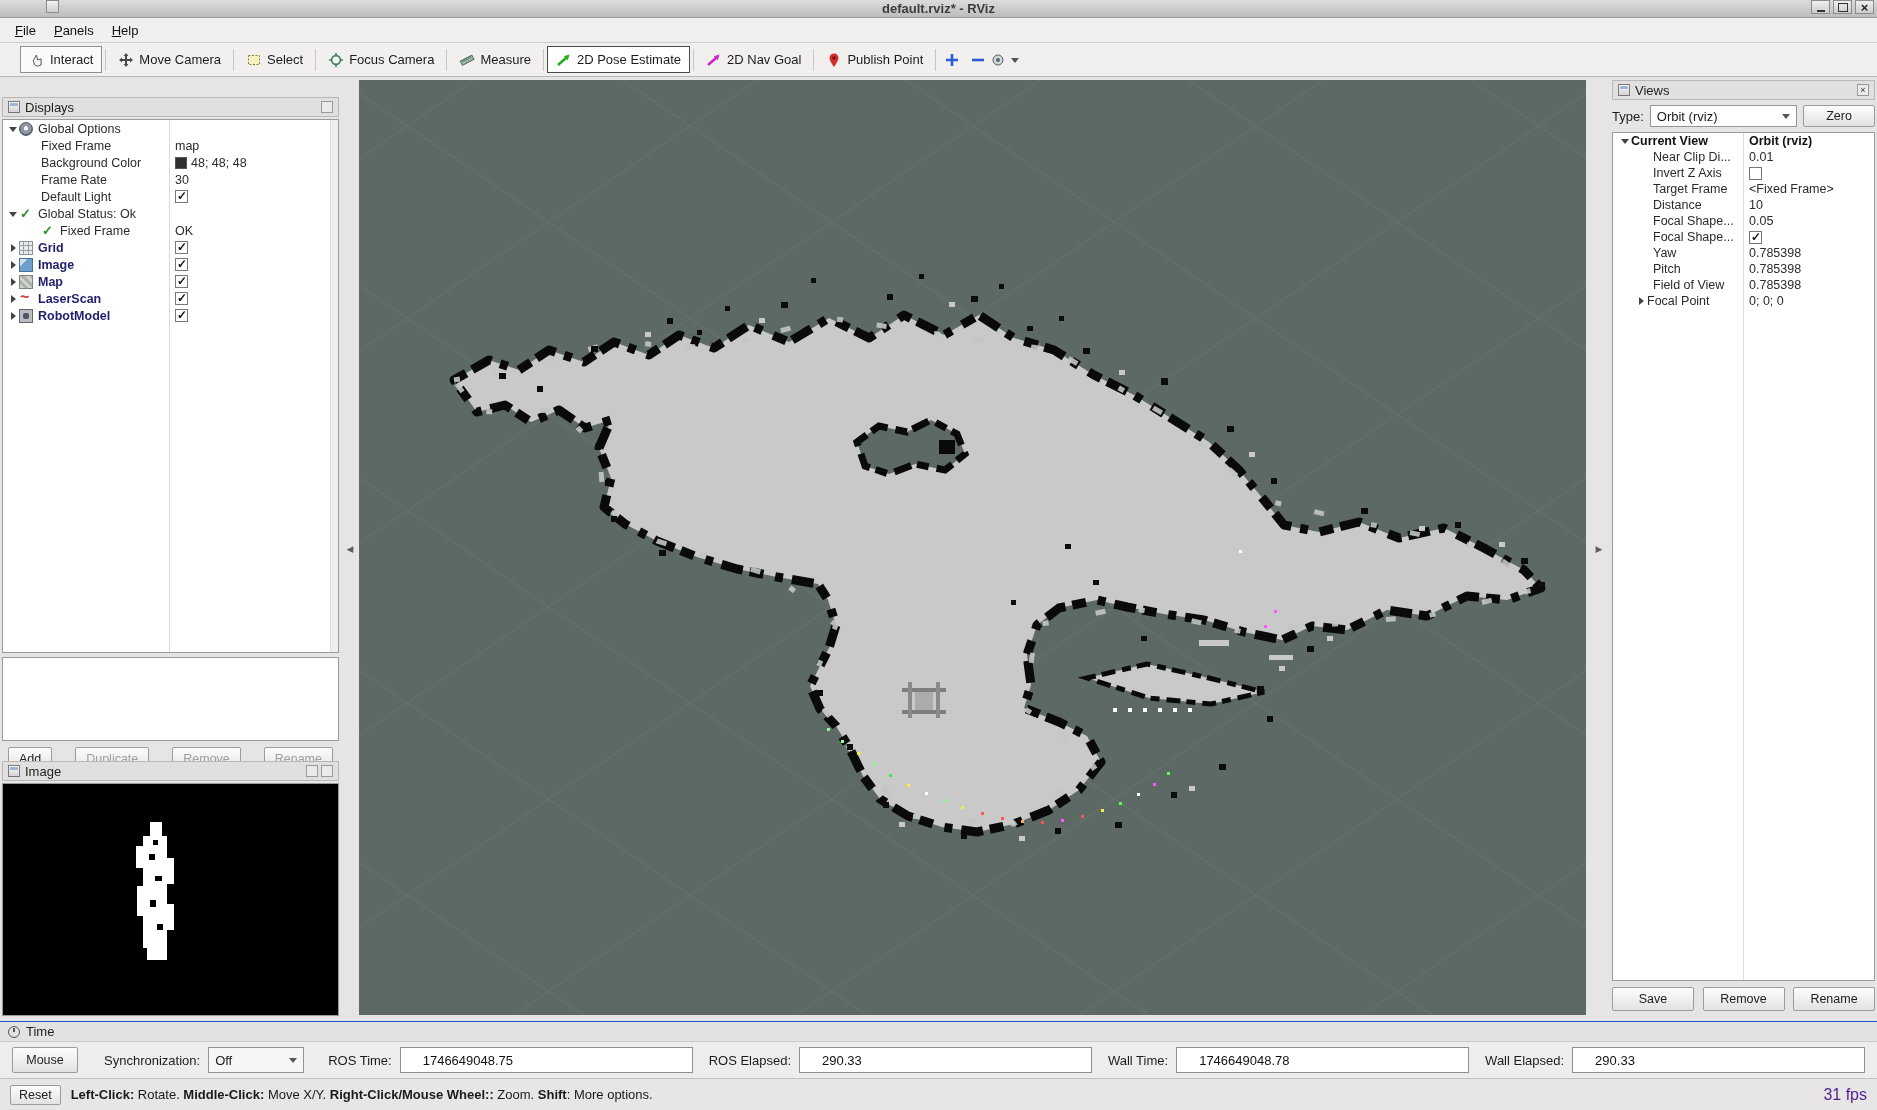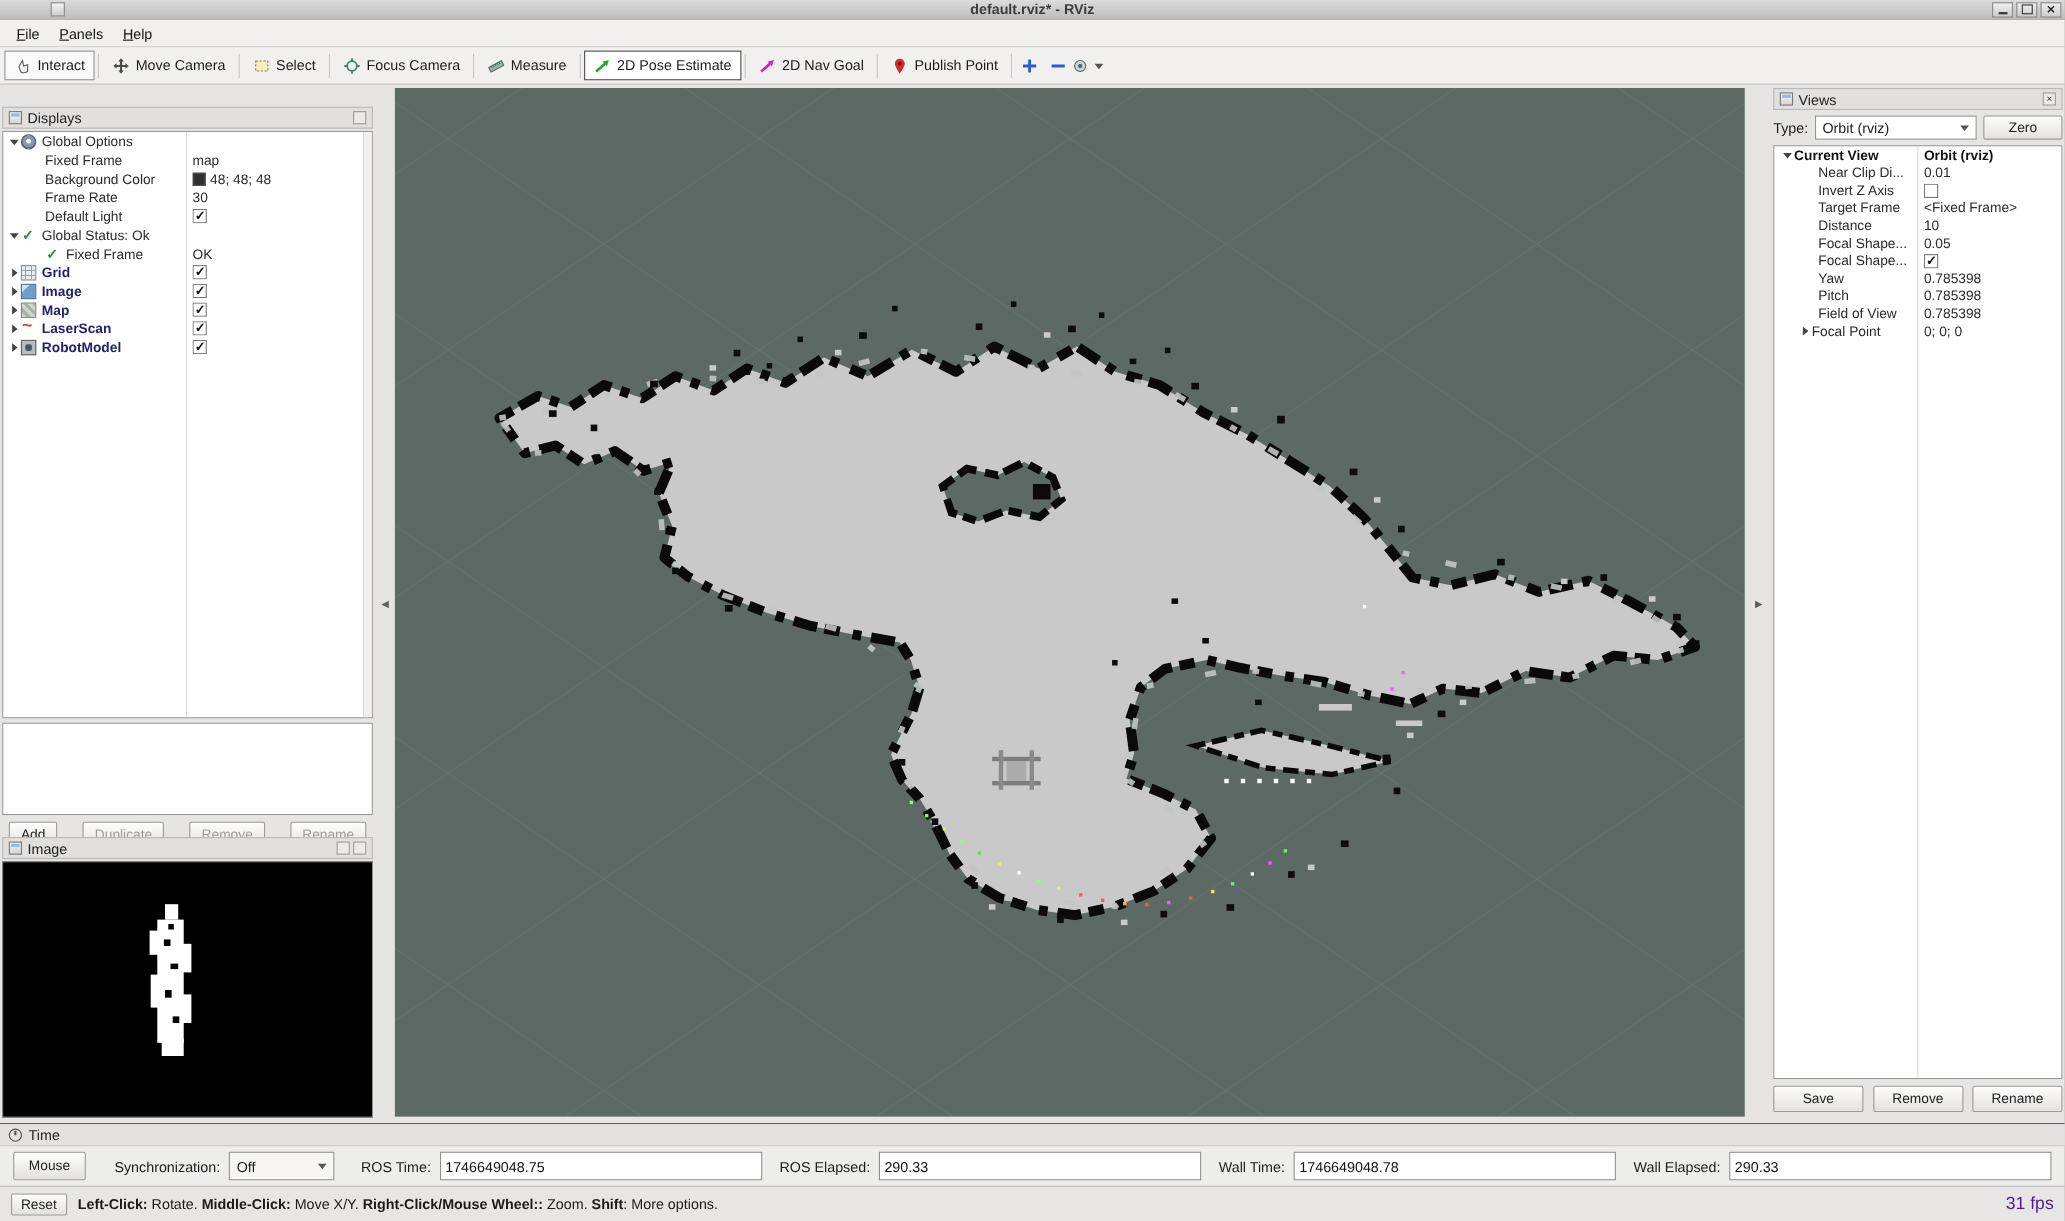"default.rviz* - RViz" #titlebar { align-items: center -> flex-start }
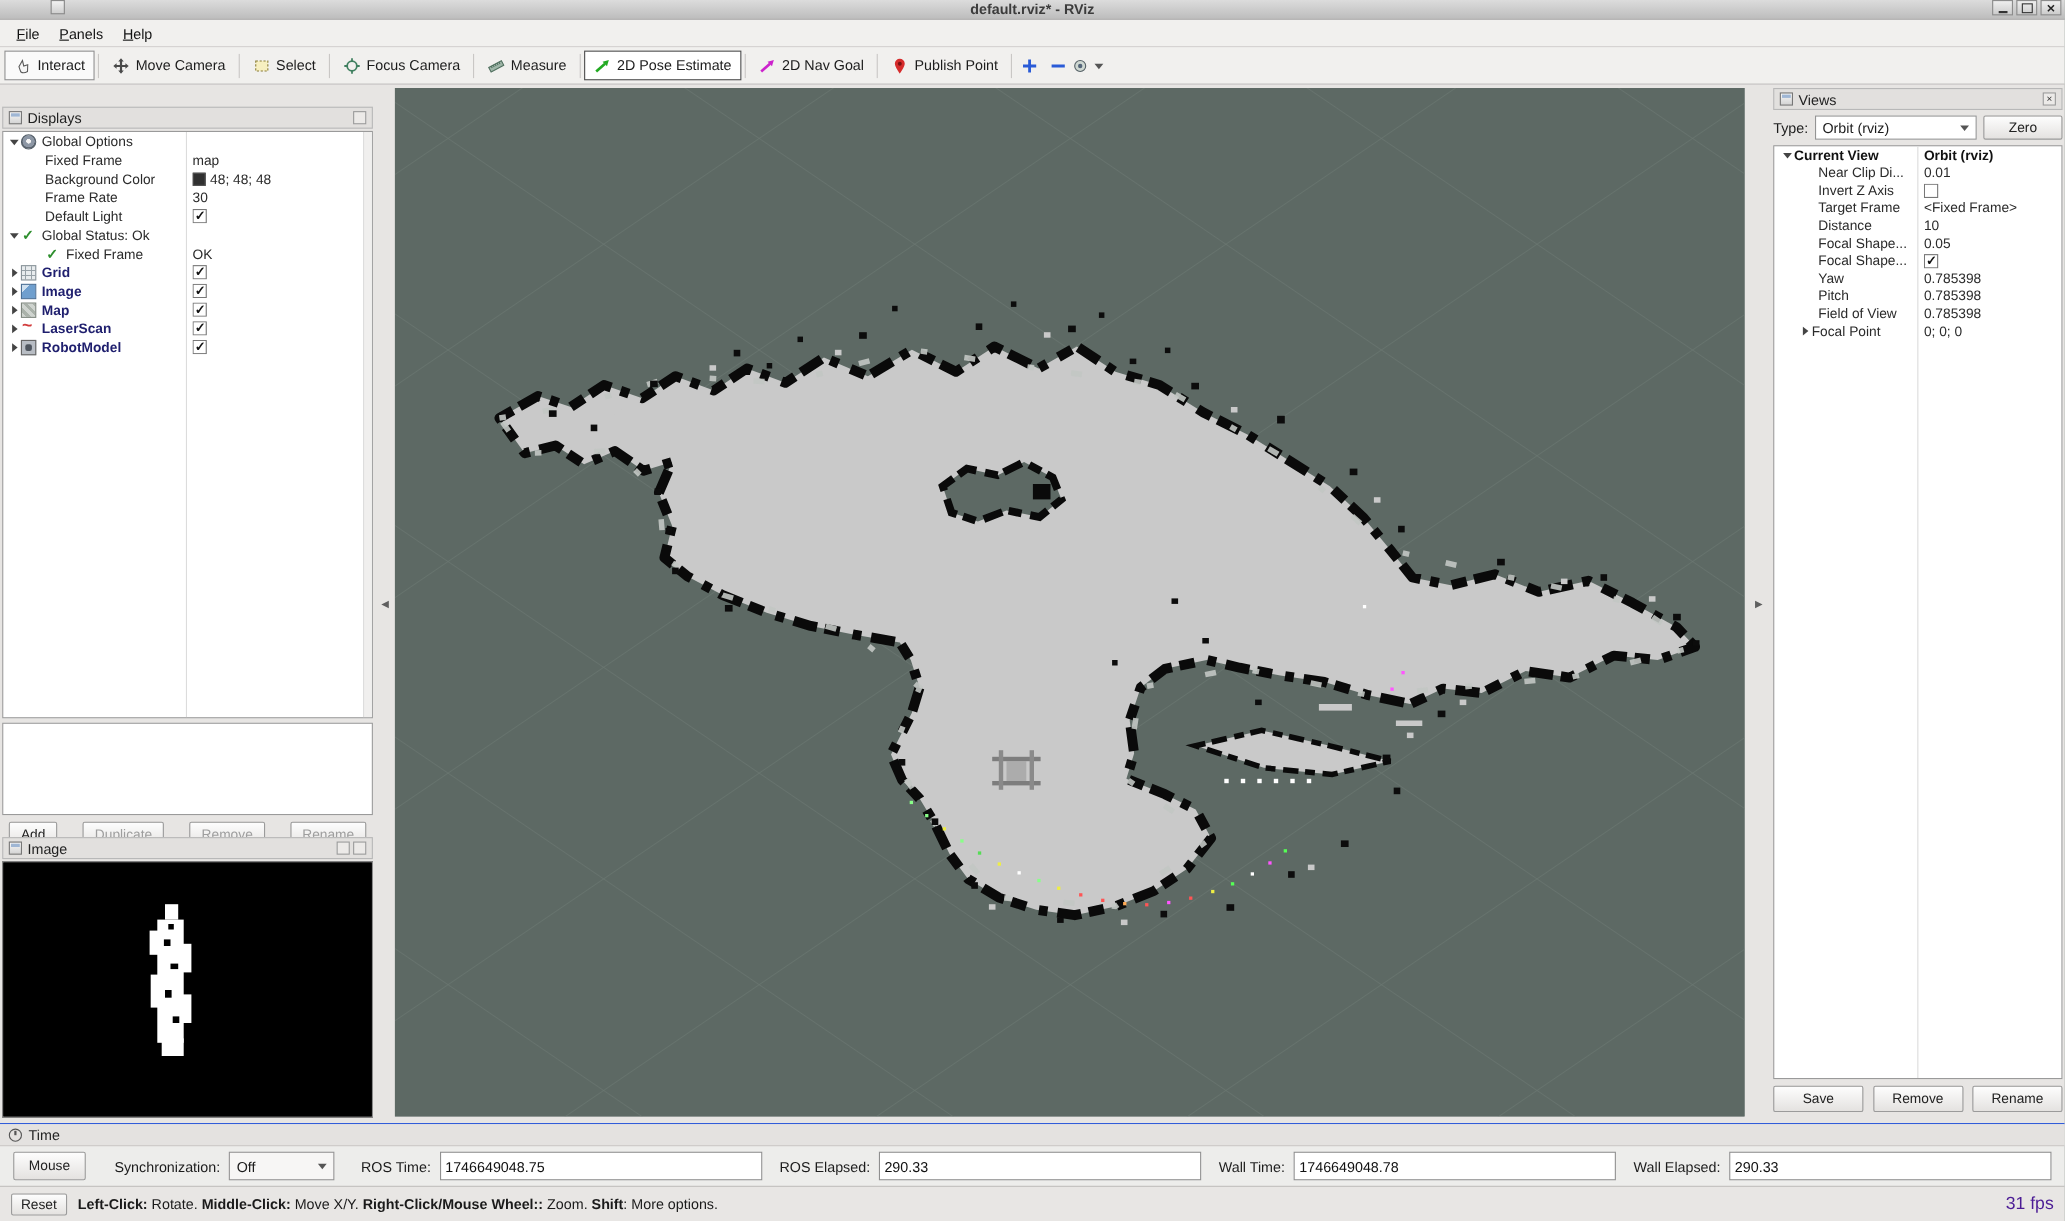"Interact" #toolbar { padding-left: 4px -> 20px }
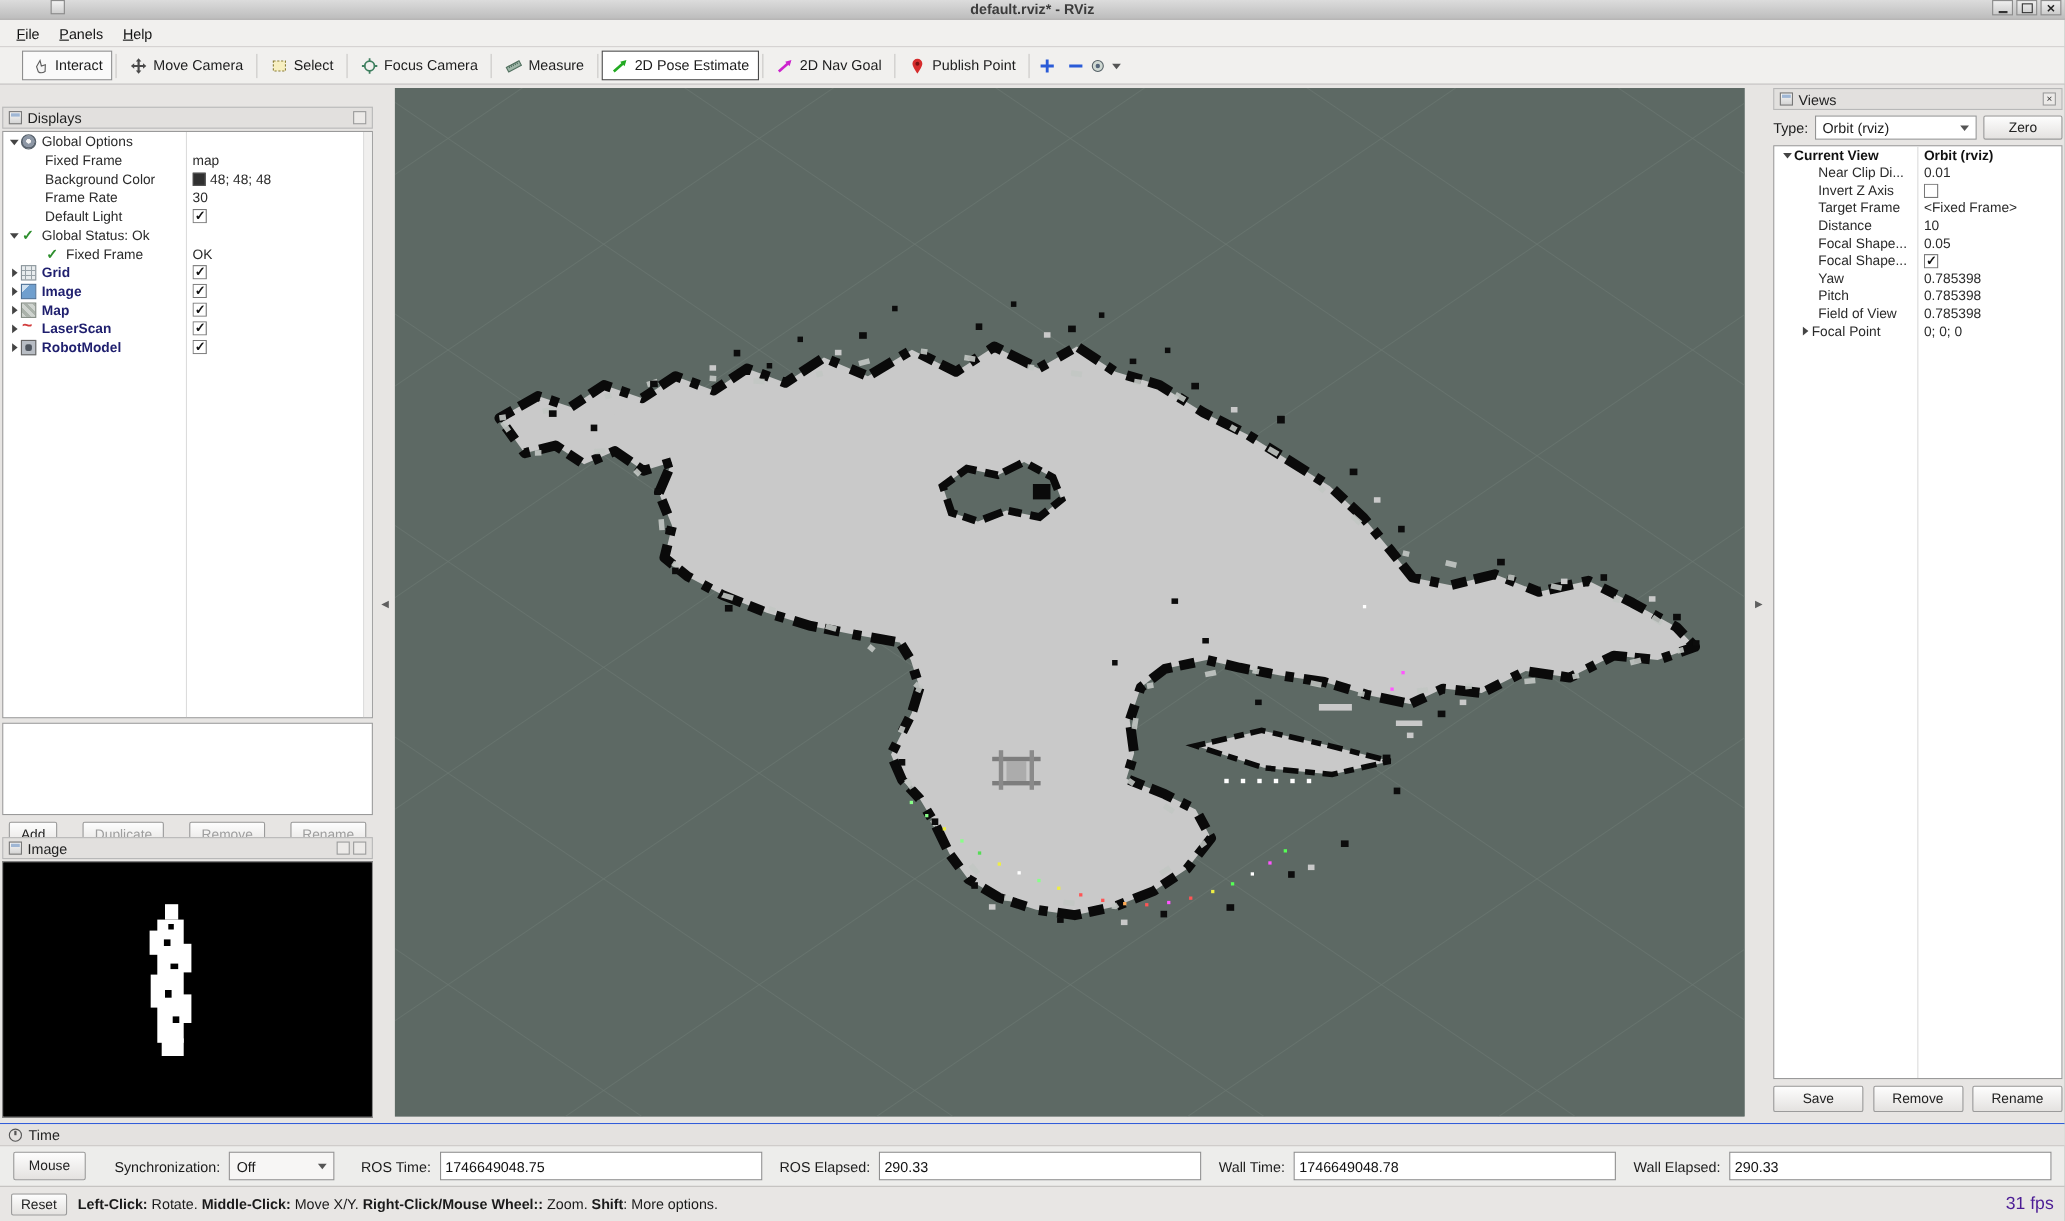"1746649048.75" .tfield { padding: 0 4px -> 0 22px }
